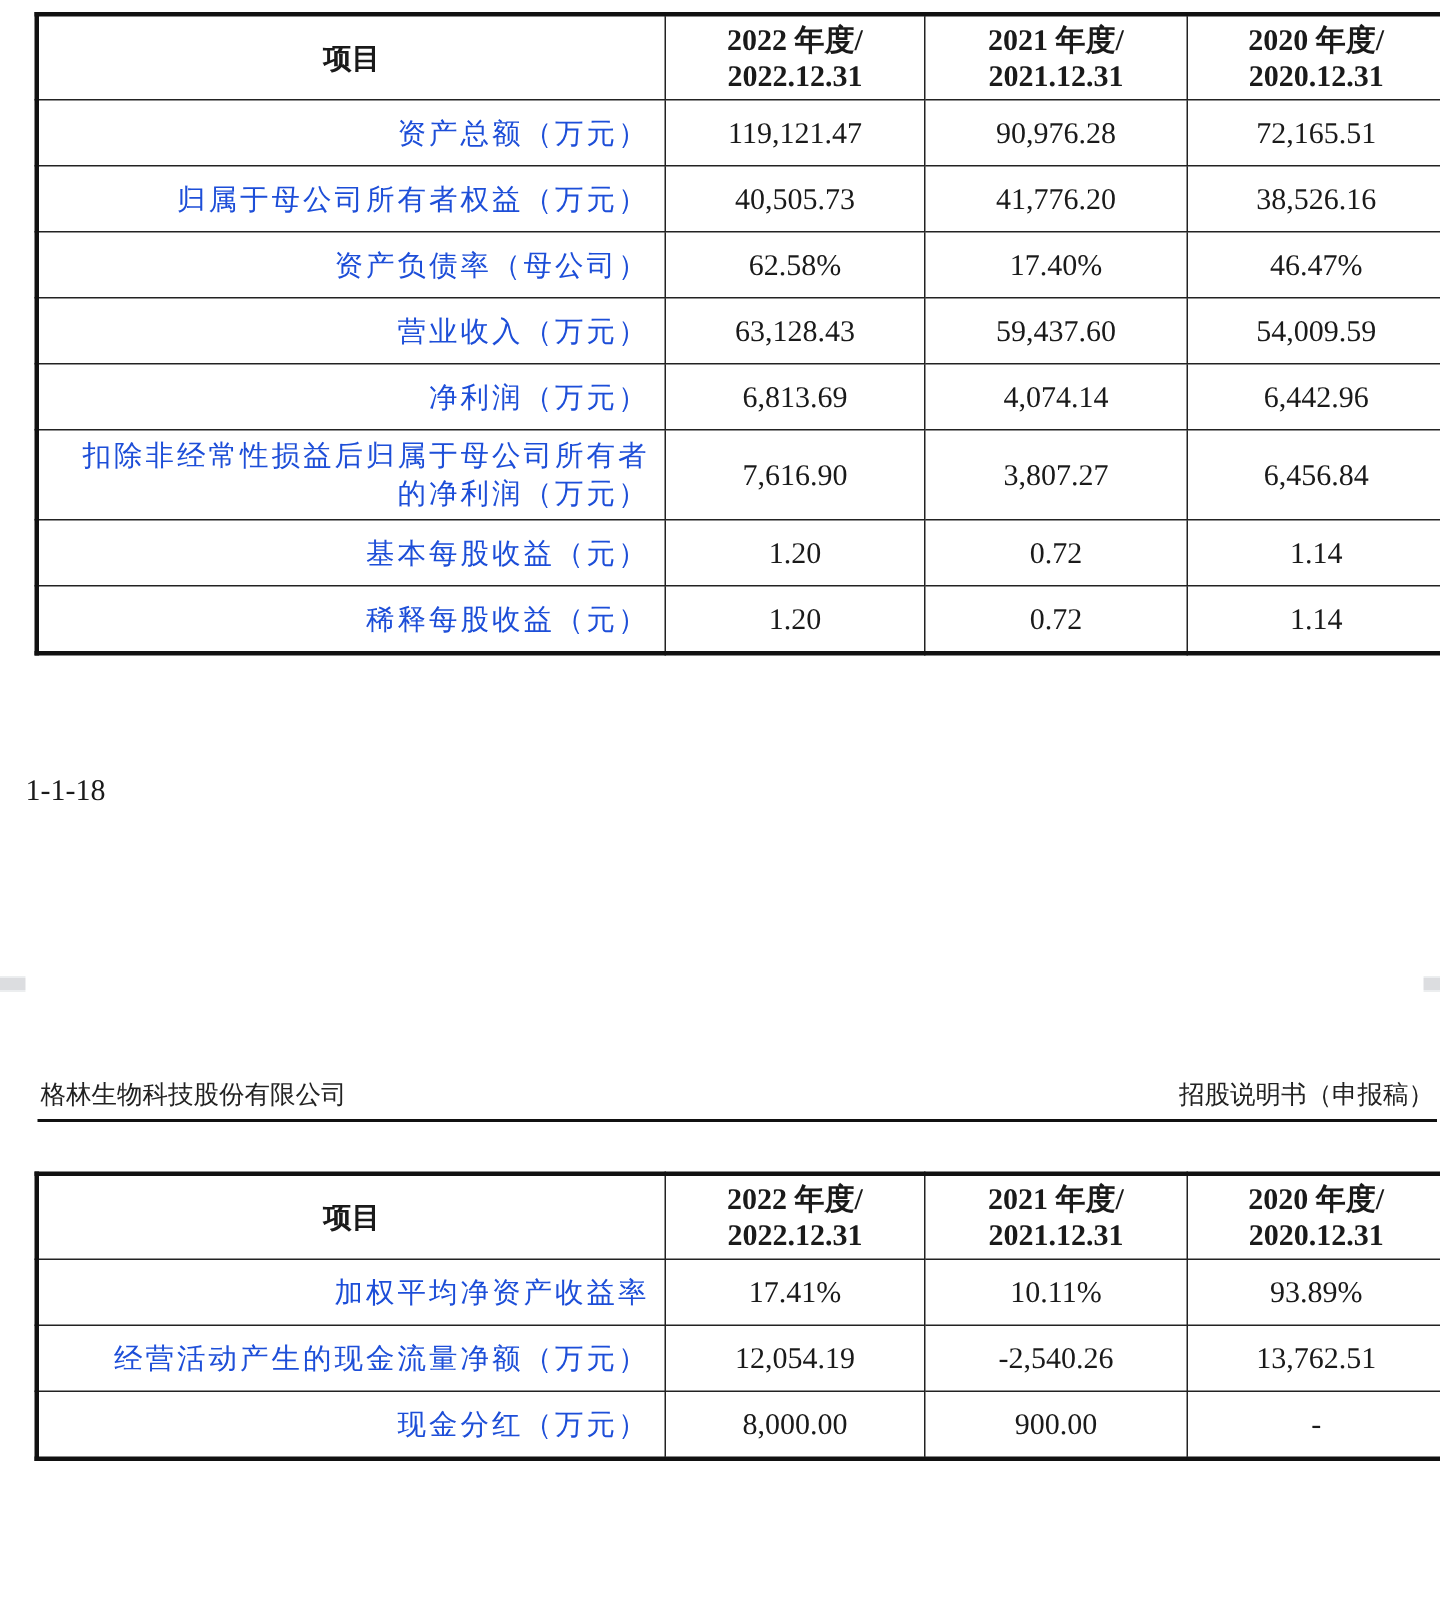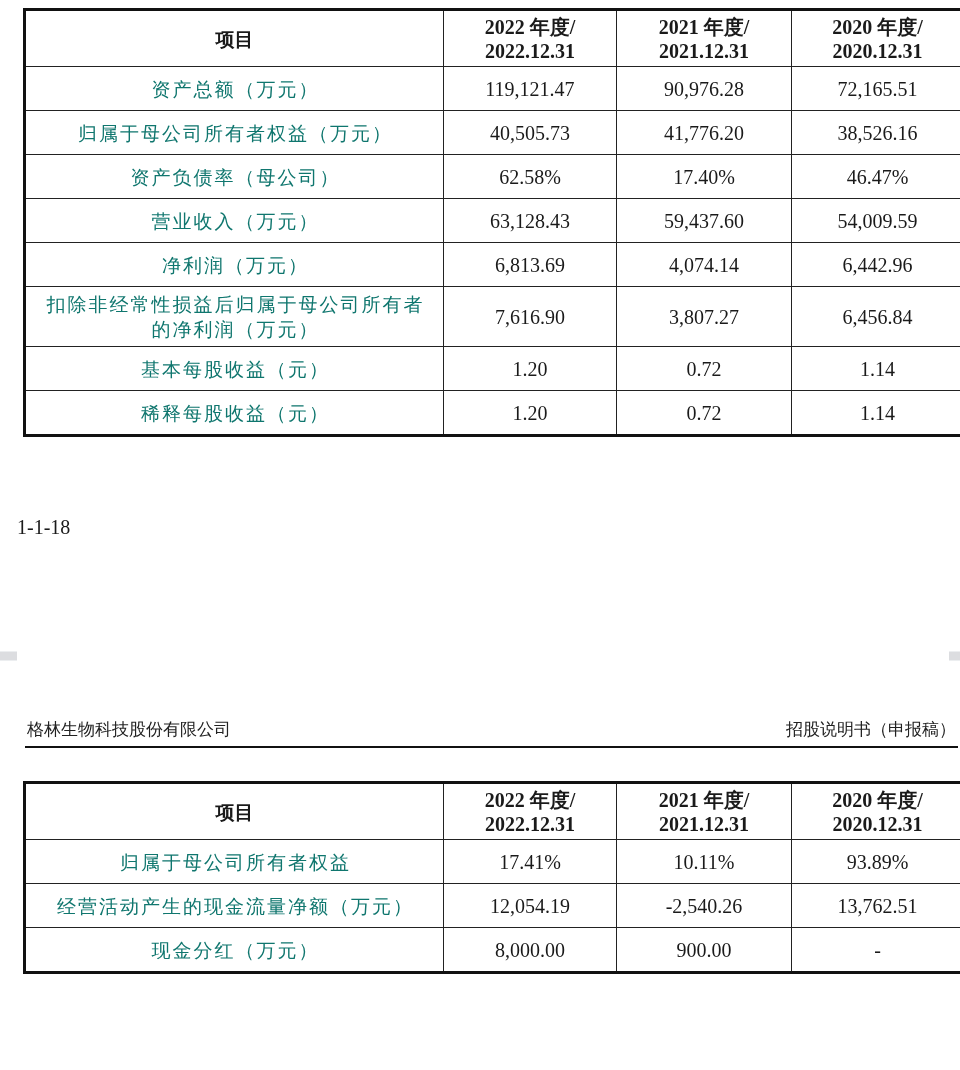"资产总额（万元）" table.fin td.label { color: #0f766e -> #1d4ed8; text-align: center -> right }
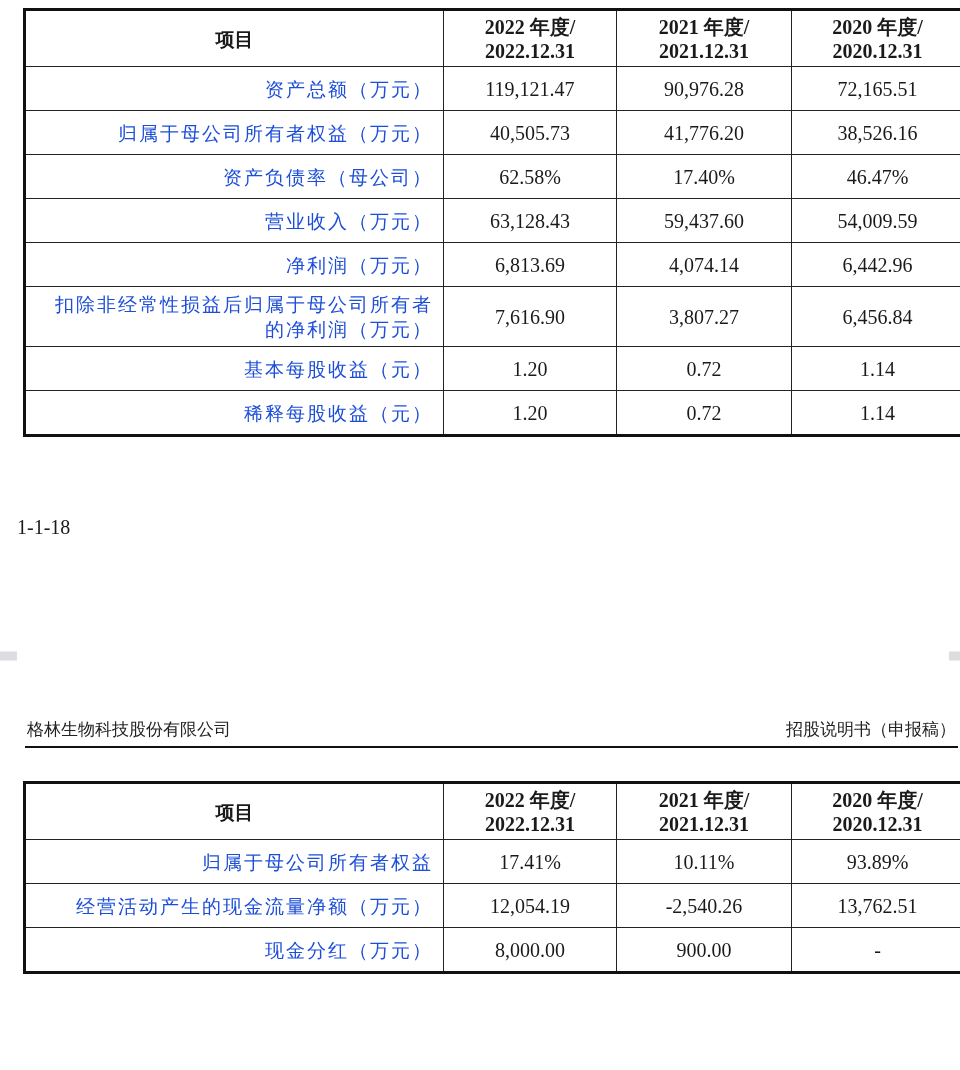"归属于母公司所有者权益" td.label { text: 归属于母公司所有者权益 -> 加权平均净资产收益率 }
